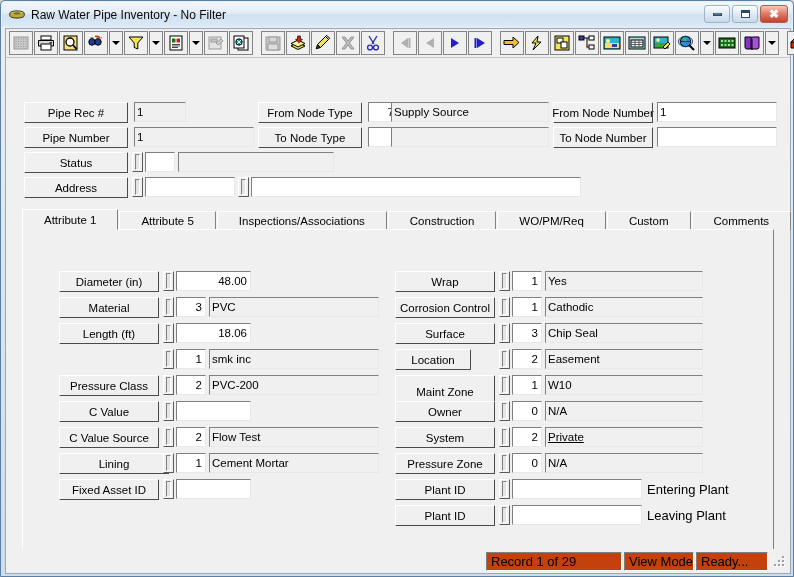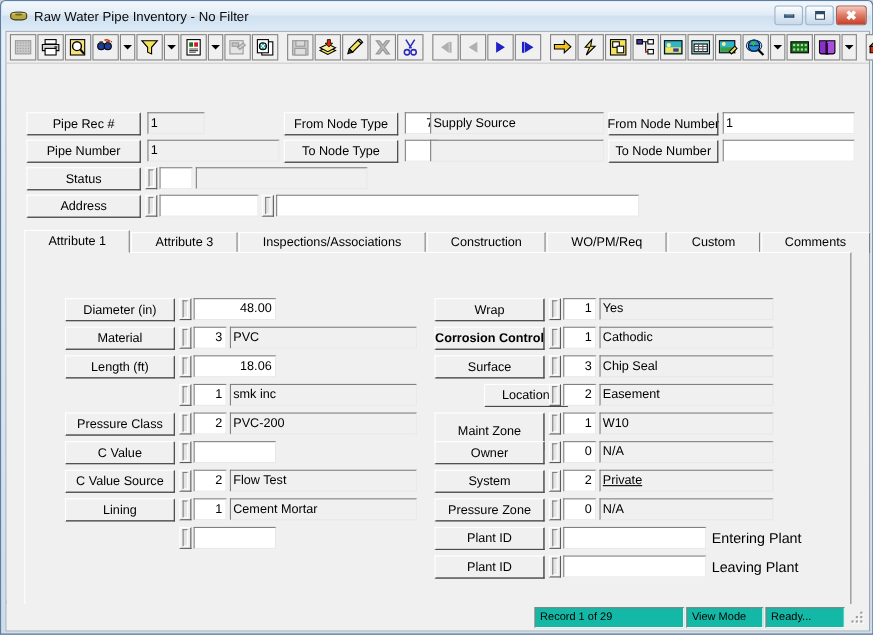"Attribute 3" div.tab { text: 3 -> 5 }
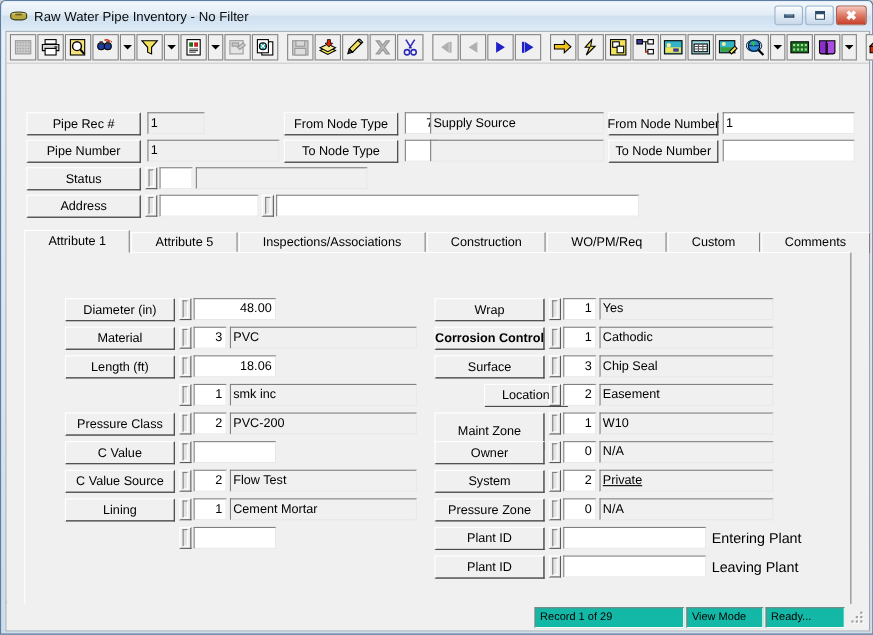"Corrosion Control" div.btnlbl { font-weight: bold -> none }
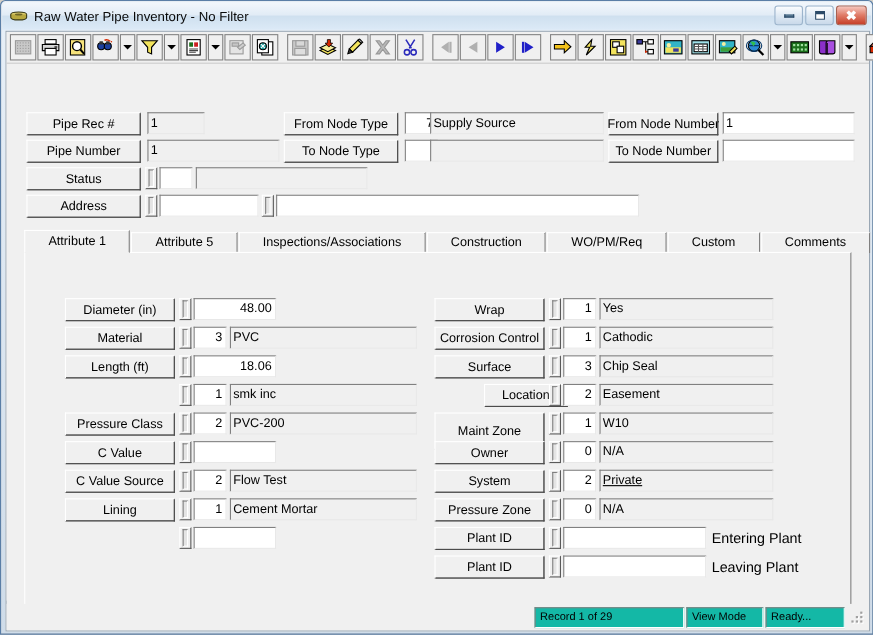"Location" div.btnlbl { margin-left: 45px -> none }
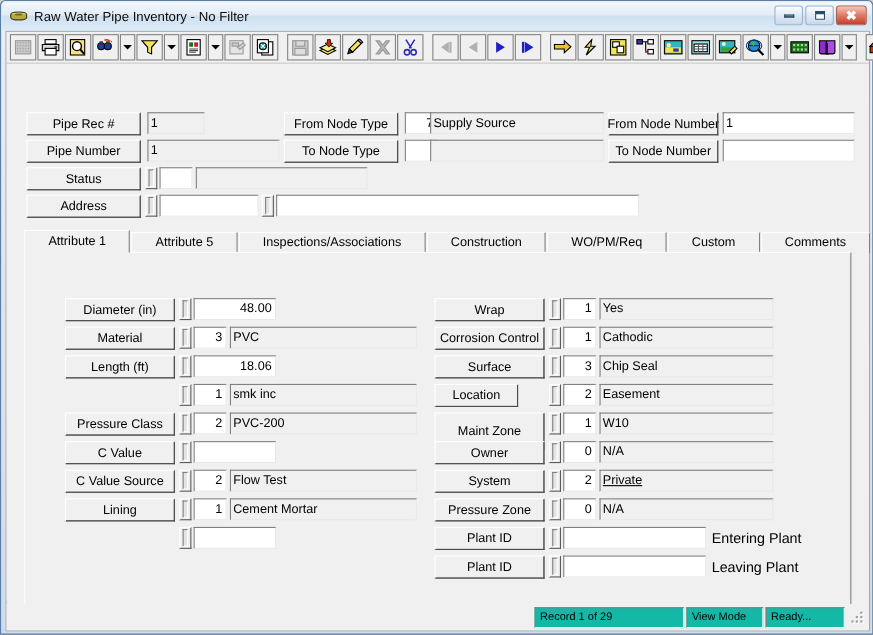"Lining" div.btnlbl { width: 100px -> 110px }
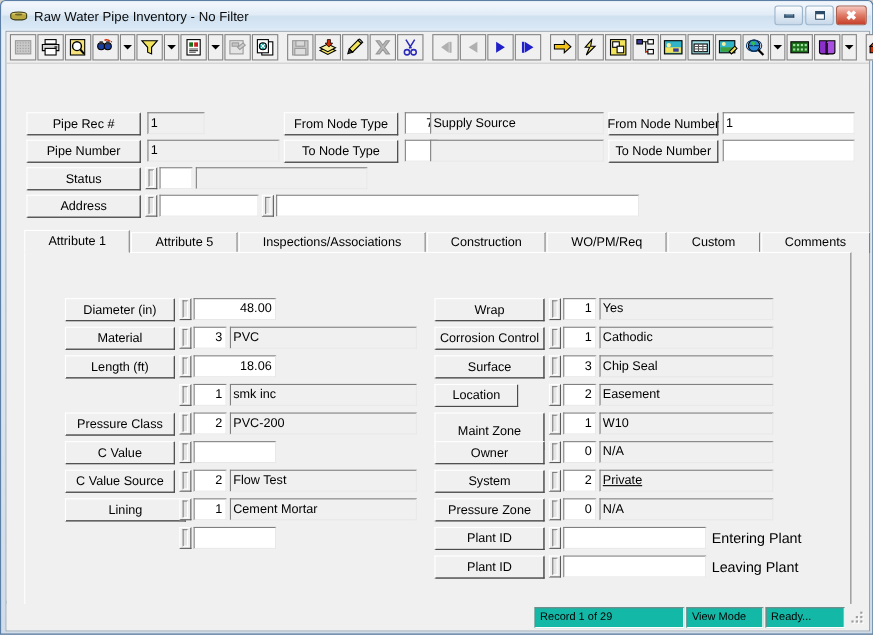"Fixed Asset ID" div.btnlbl { html: none -> <div>Fixed Asset ID</div> }
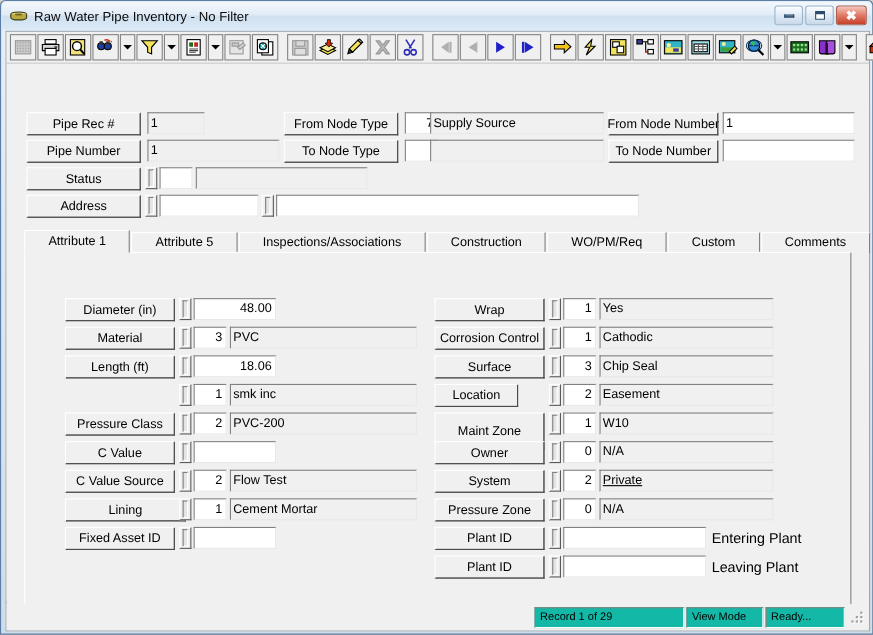"Record 1 of 29" .sbpane { background: #14b8a6 -> #c2410c; font-size: 10px -> 13px }
